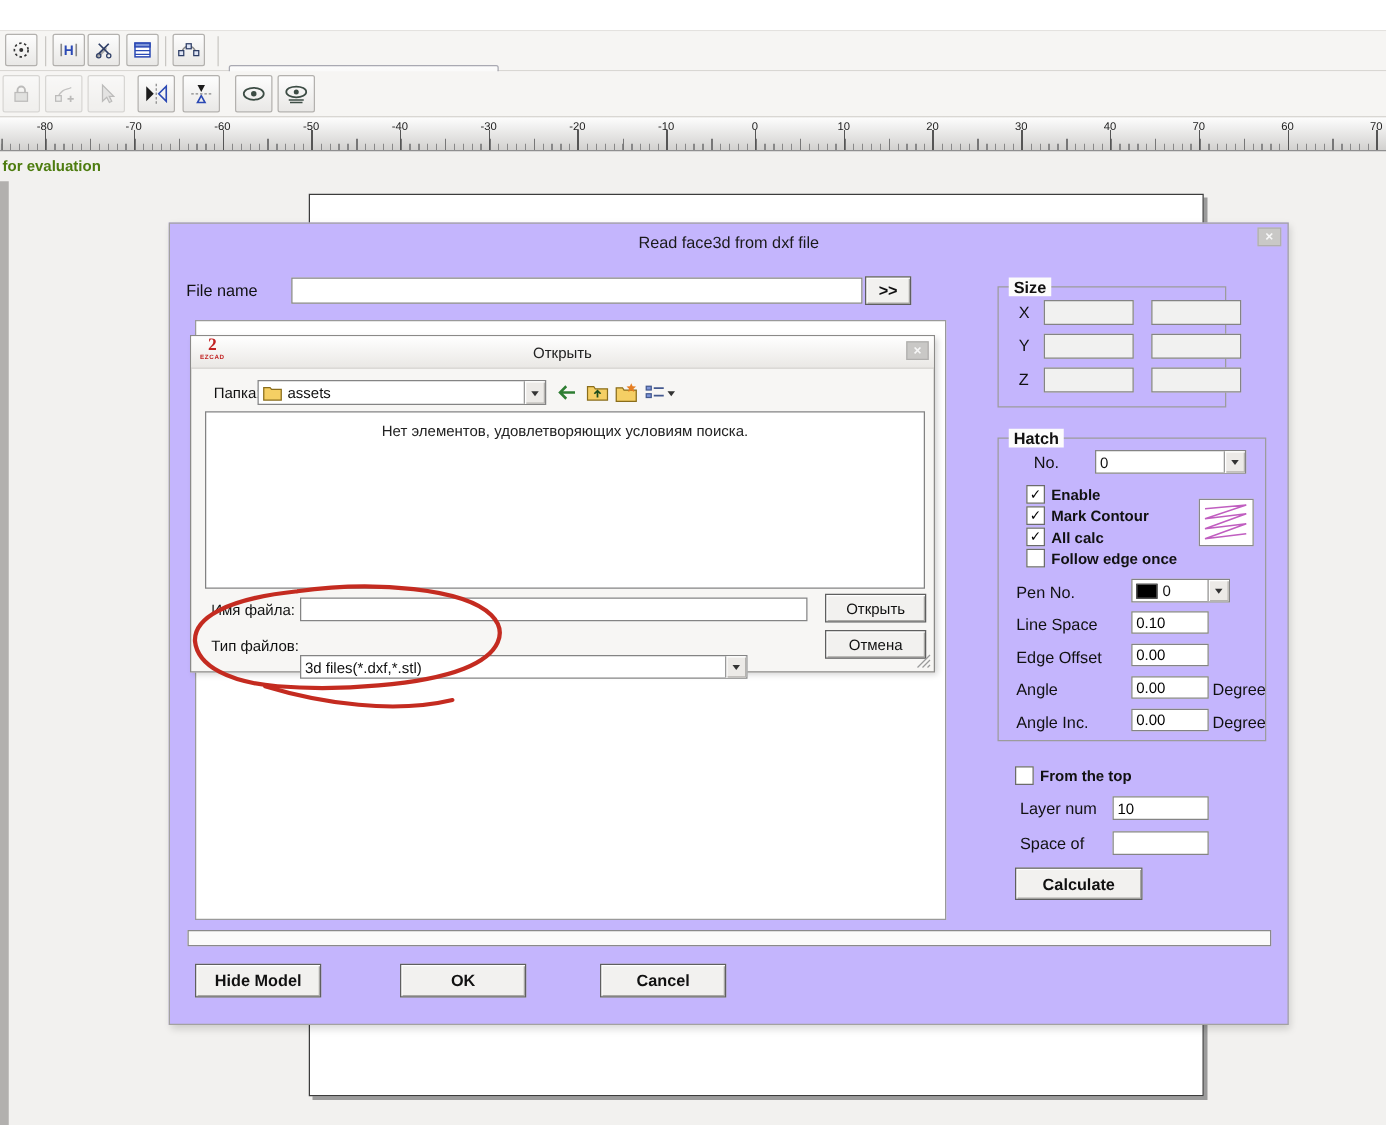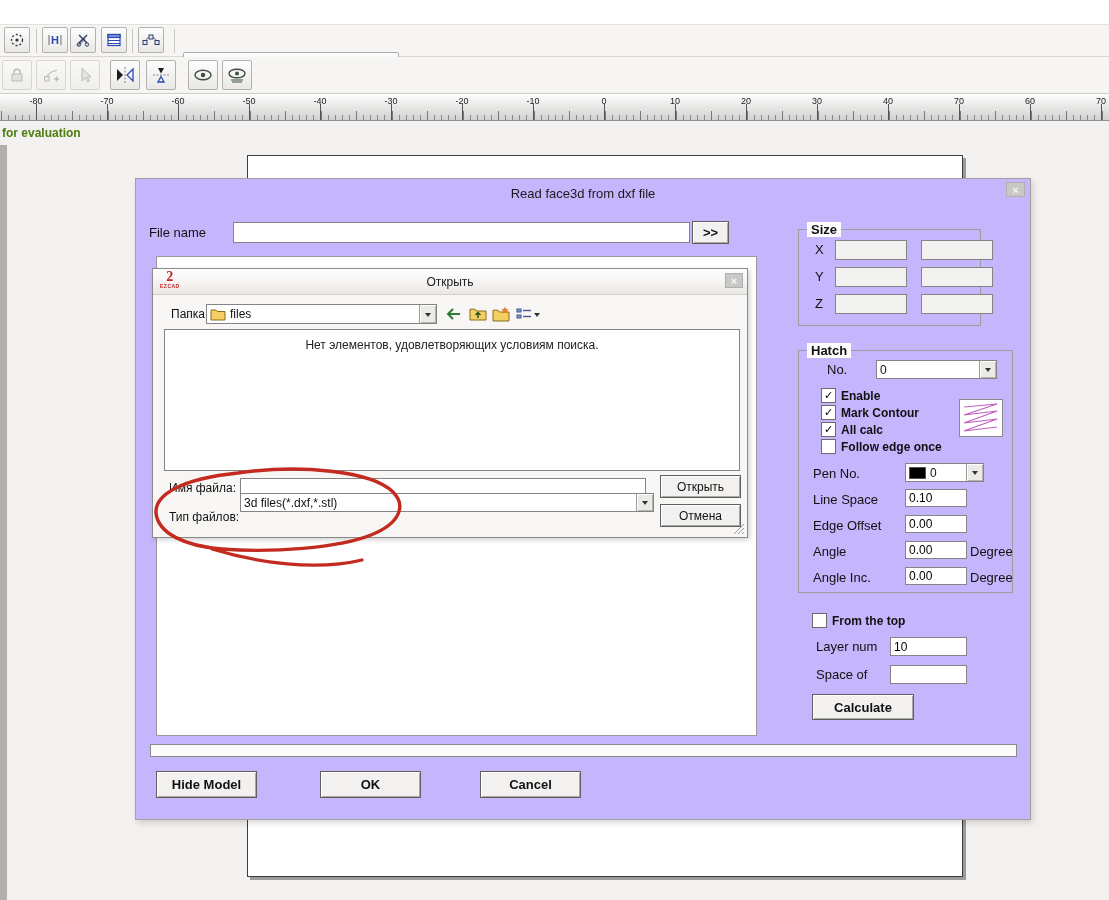"files" span { text: files -> assets }
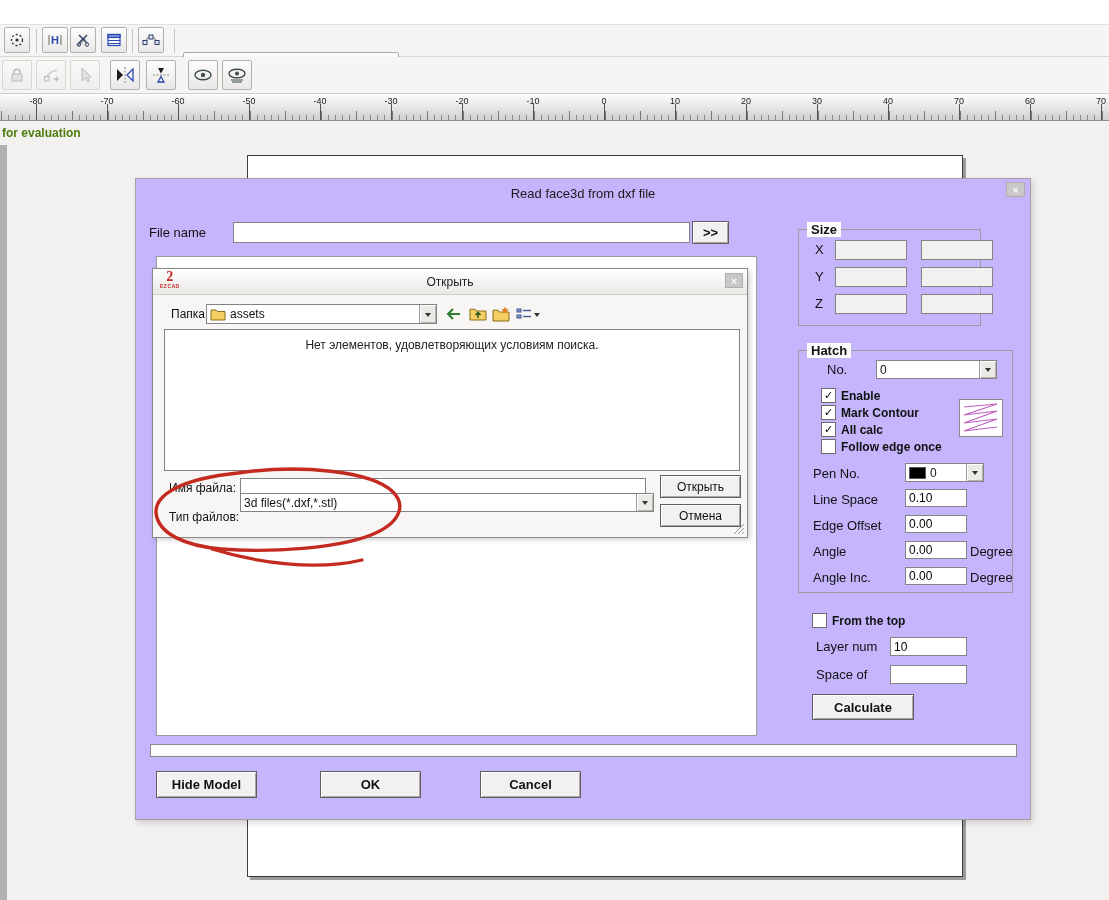"3d files(*.dxf,*.stl)" div.abs { top: 224px -> 255px; width: 414px -> 358px }
